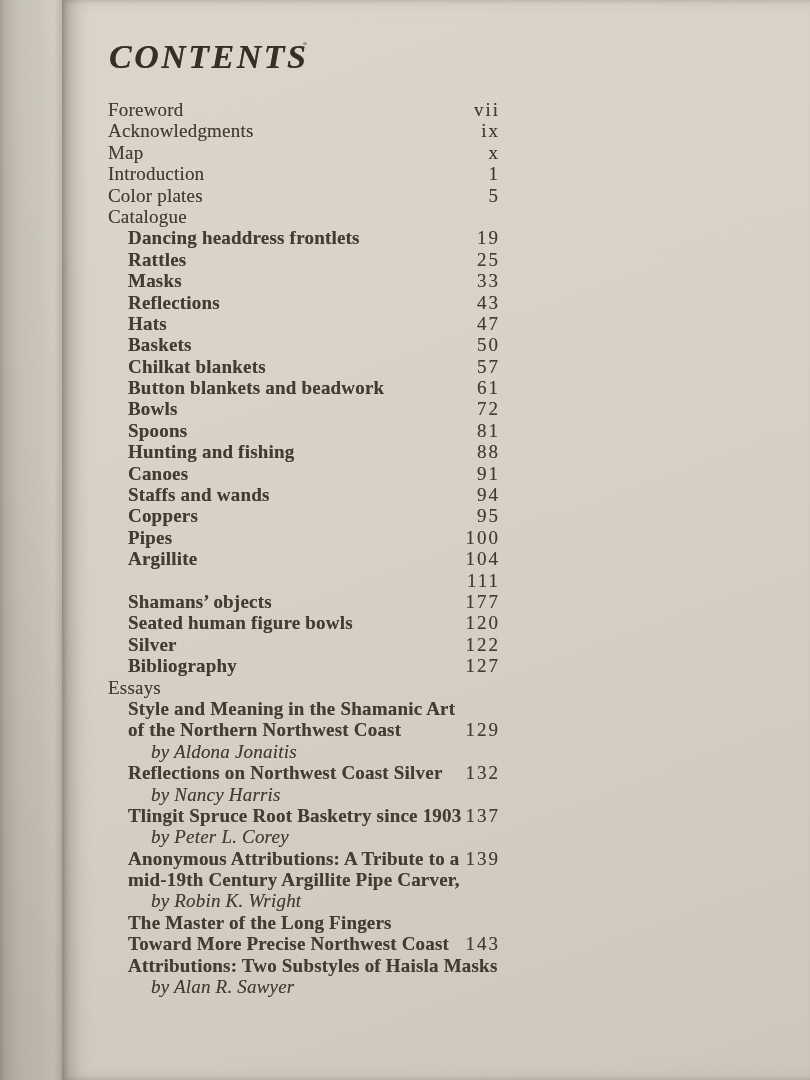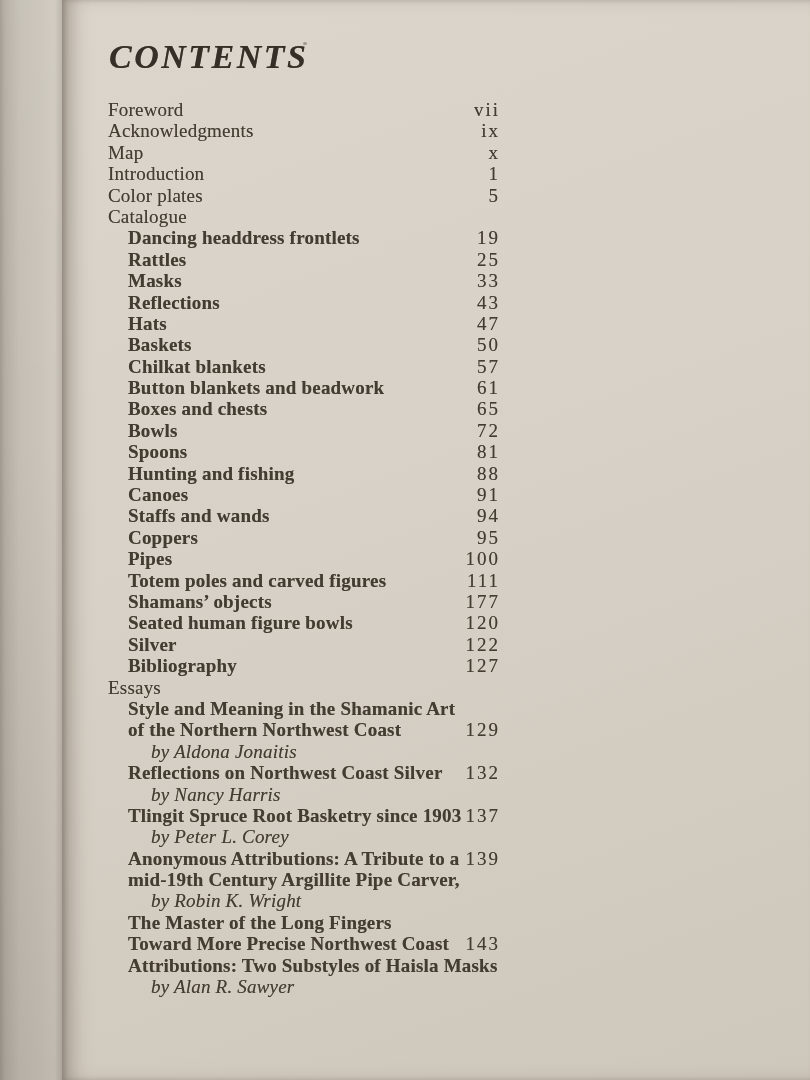"Boxes and chests" div.row { html: <div> <span>Boxes and chests</span> <span>65</span> </div> -> none }
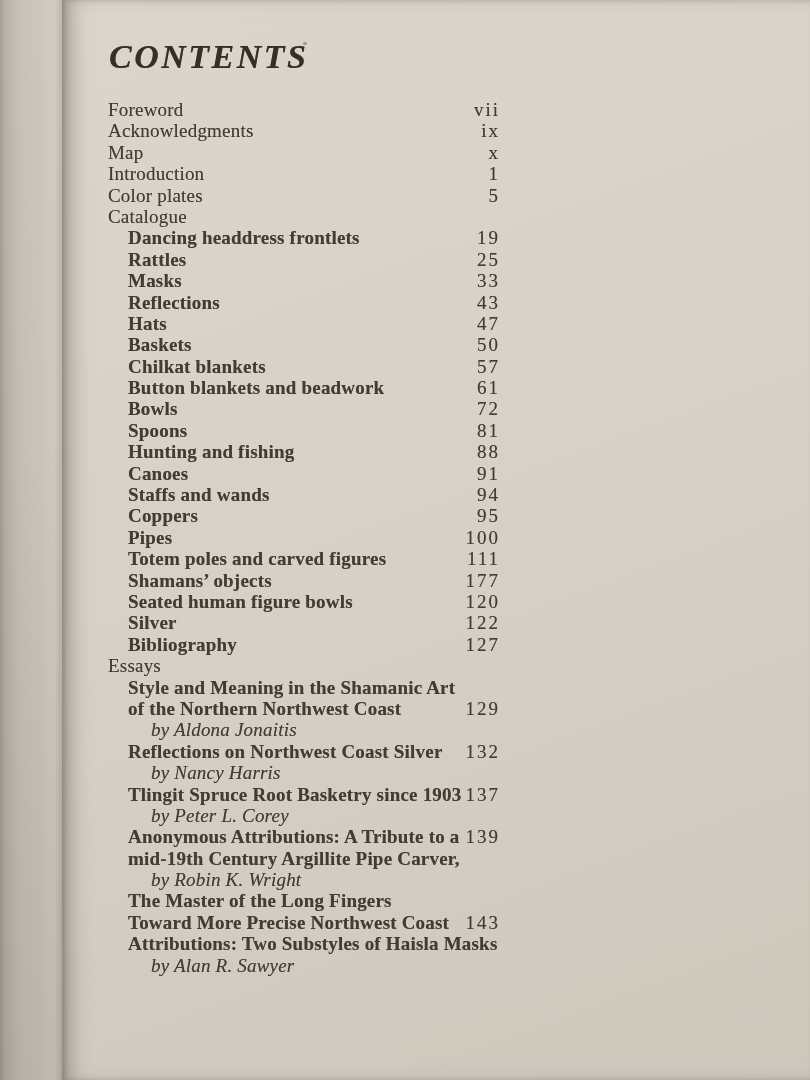"Argillite" div.row { html: none -> <div> <span>Argillite</span> <span>104</span> </div> }
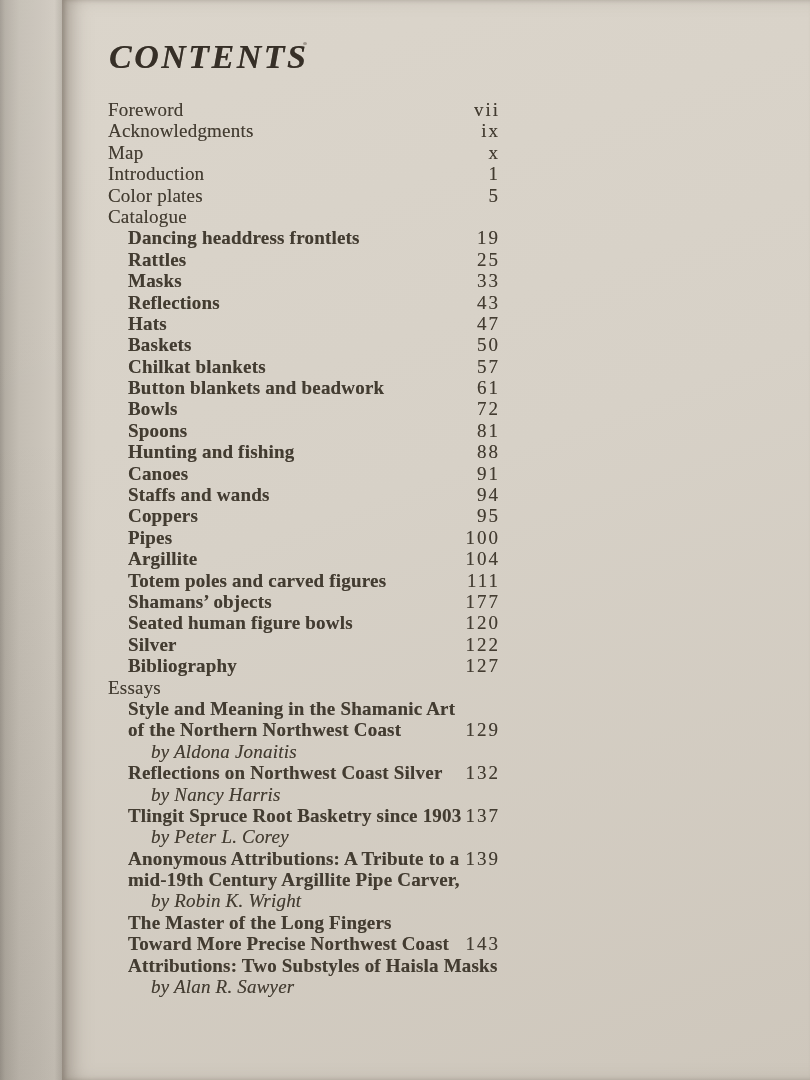"Totem poles and carved figures" span.lbl { html: <span>Totem poles and carved figures</span> -> none }
